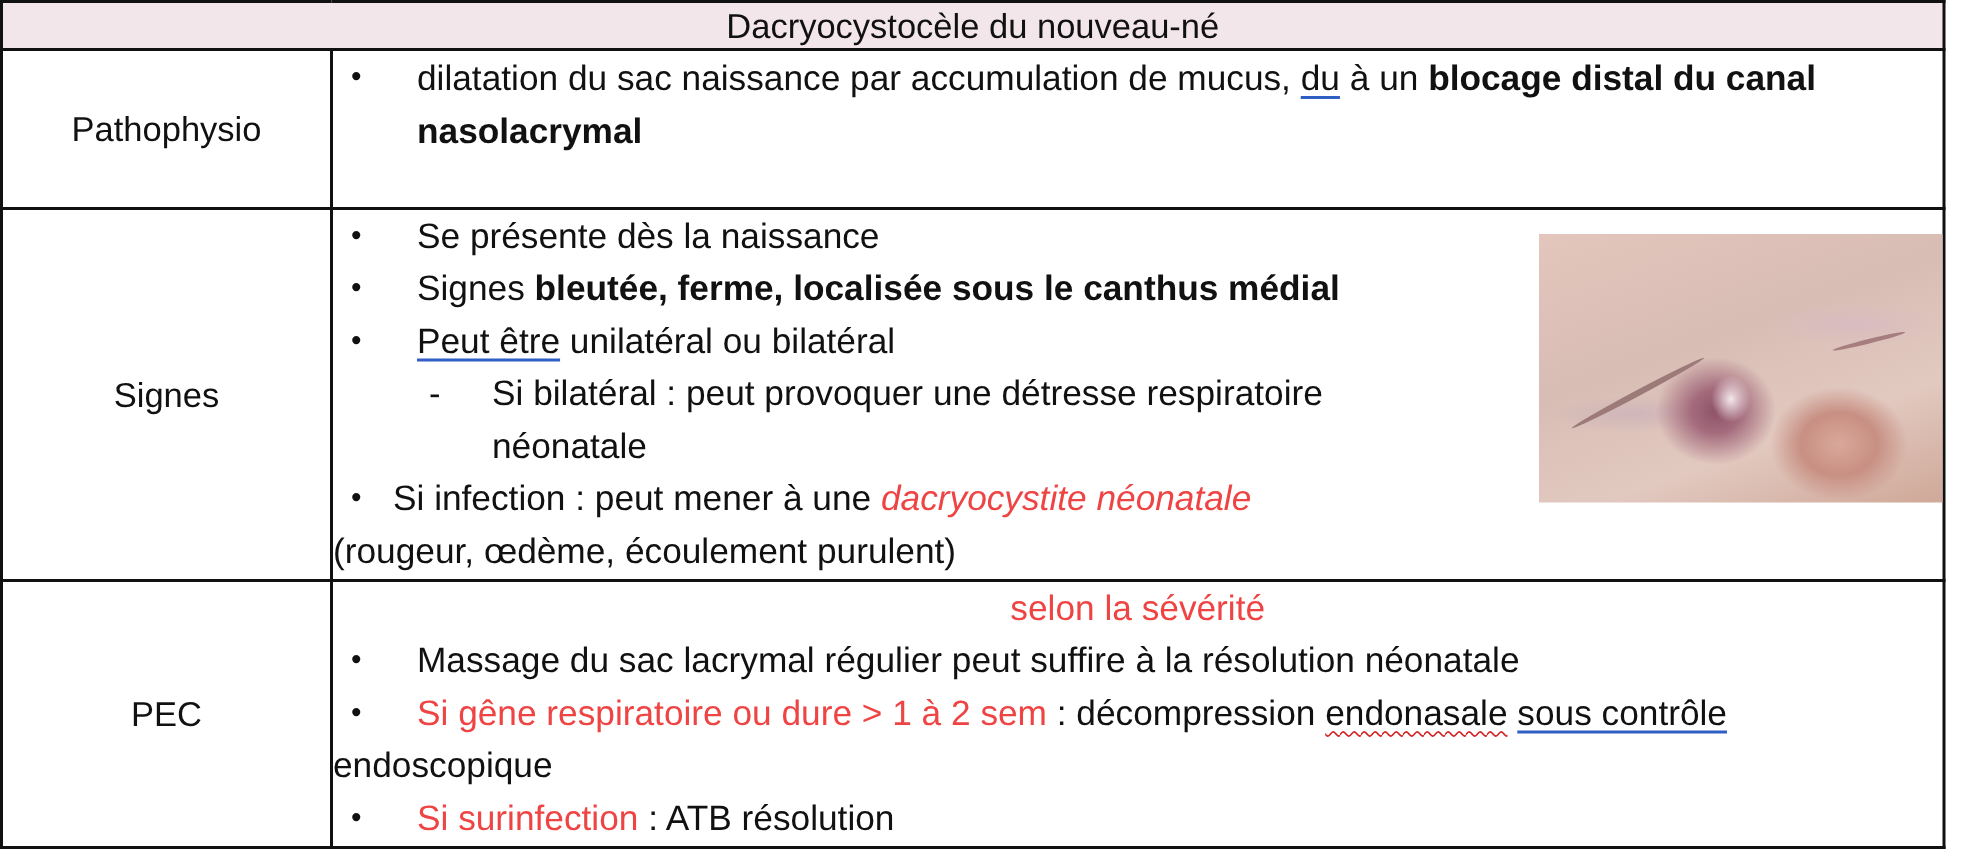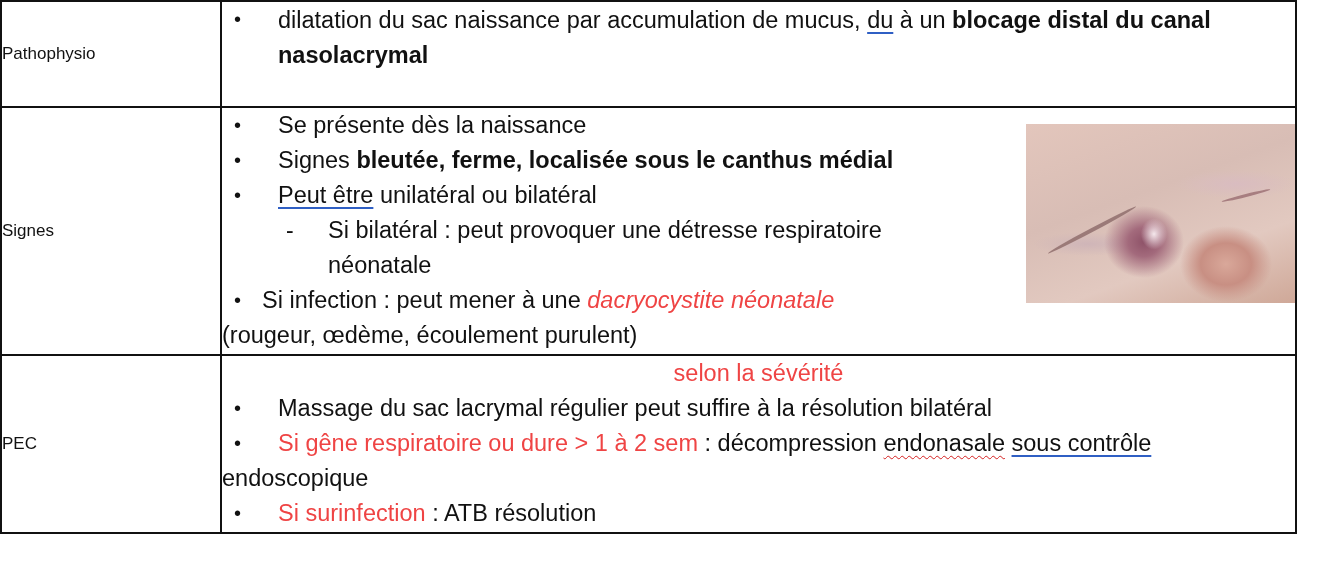"Dacryocystocèle du nouveau-né" tr { html: none -> <tr> <td>Dacryocystocèle du nouveau-né</td> </tr> }
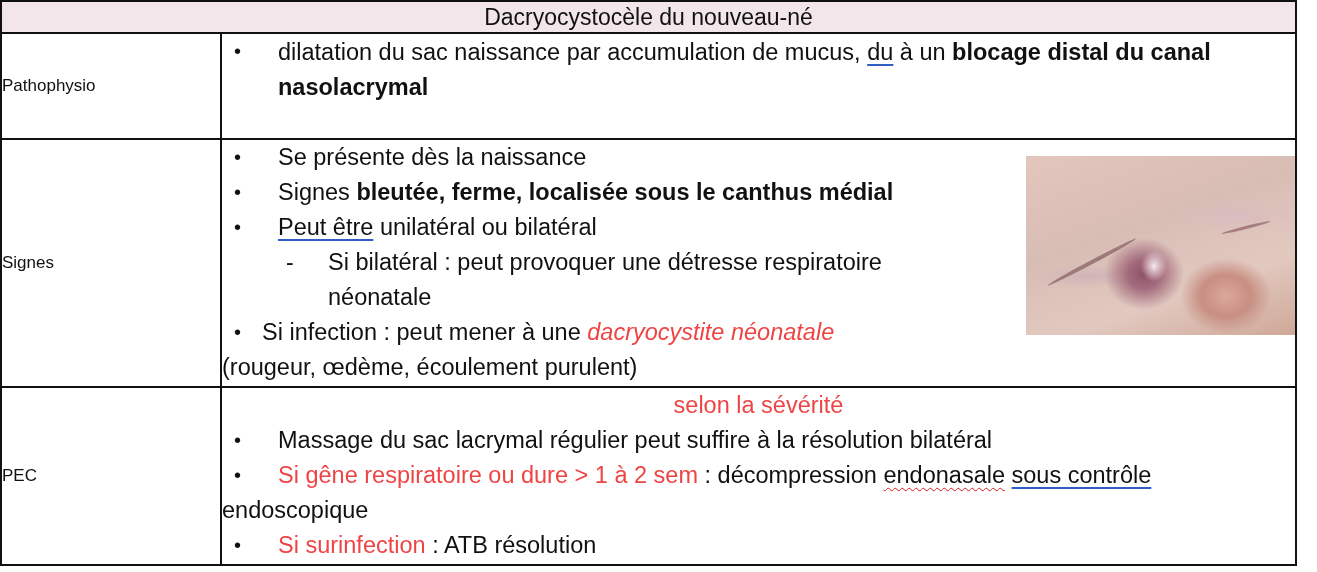"Pathophysio" .lab { font-size: 17px -> 23px; text-align: left -> center }
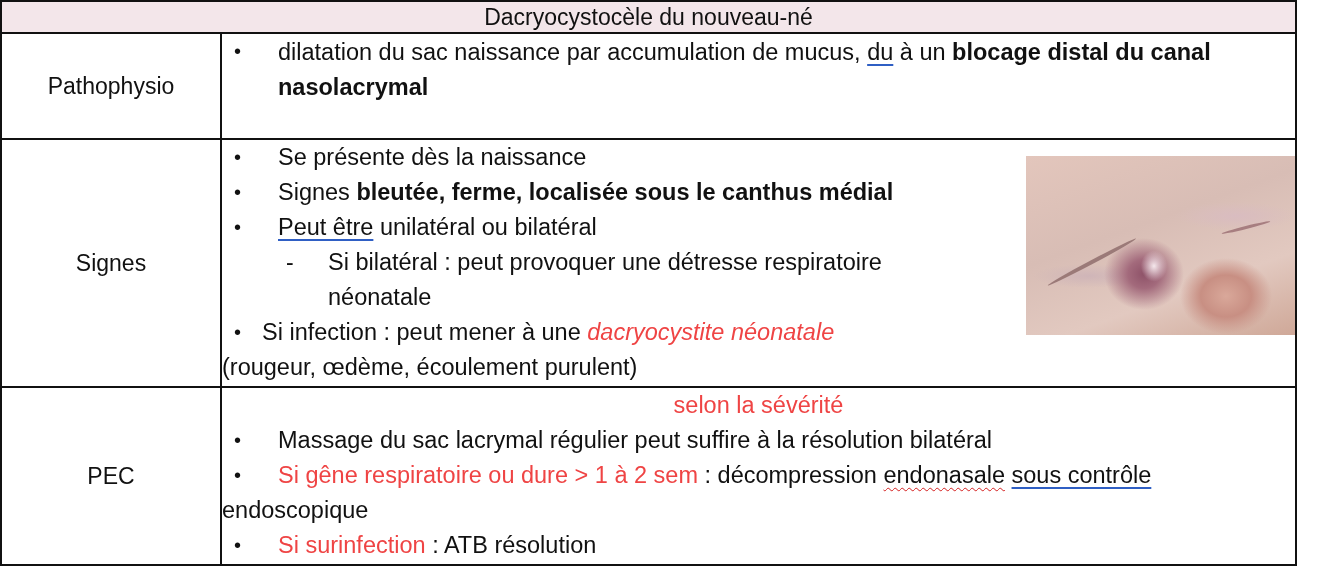"Massage du sac lacrymal régulier" span { text: bilatéral -> néonatale }
